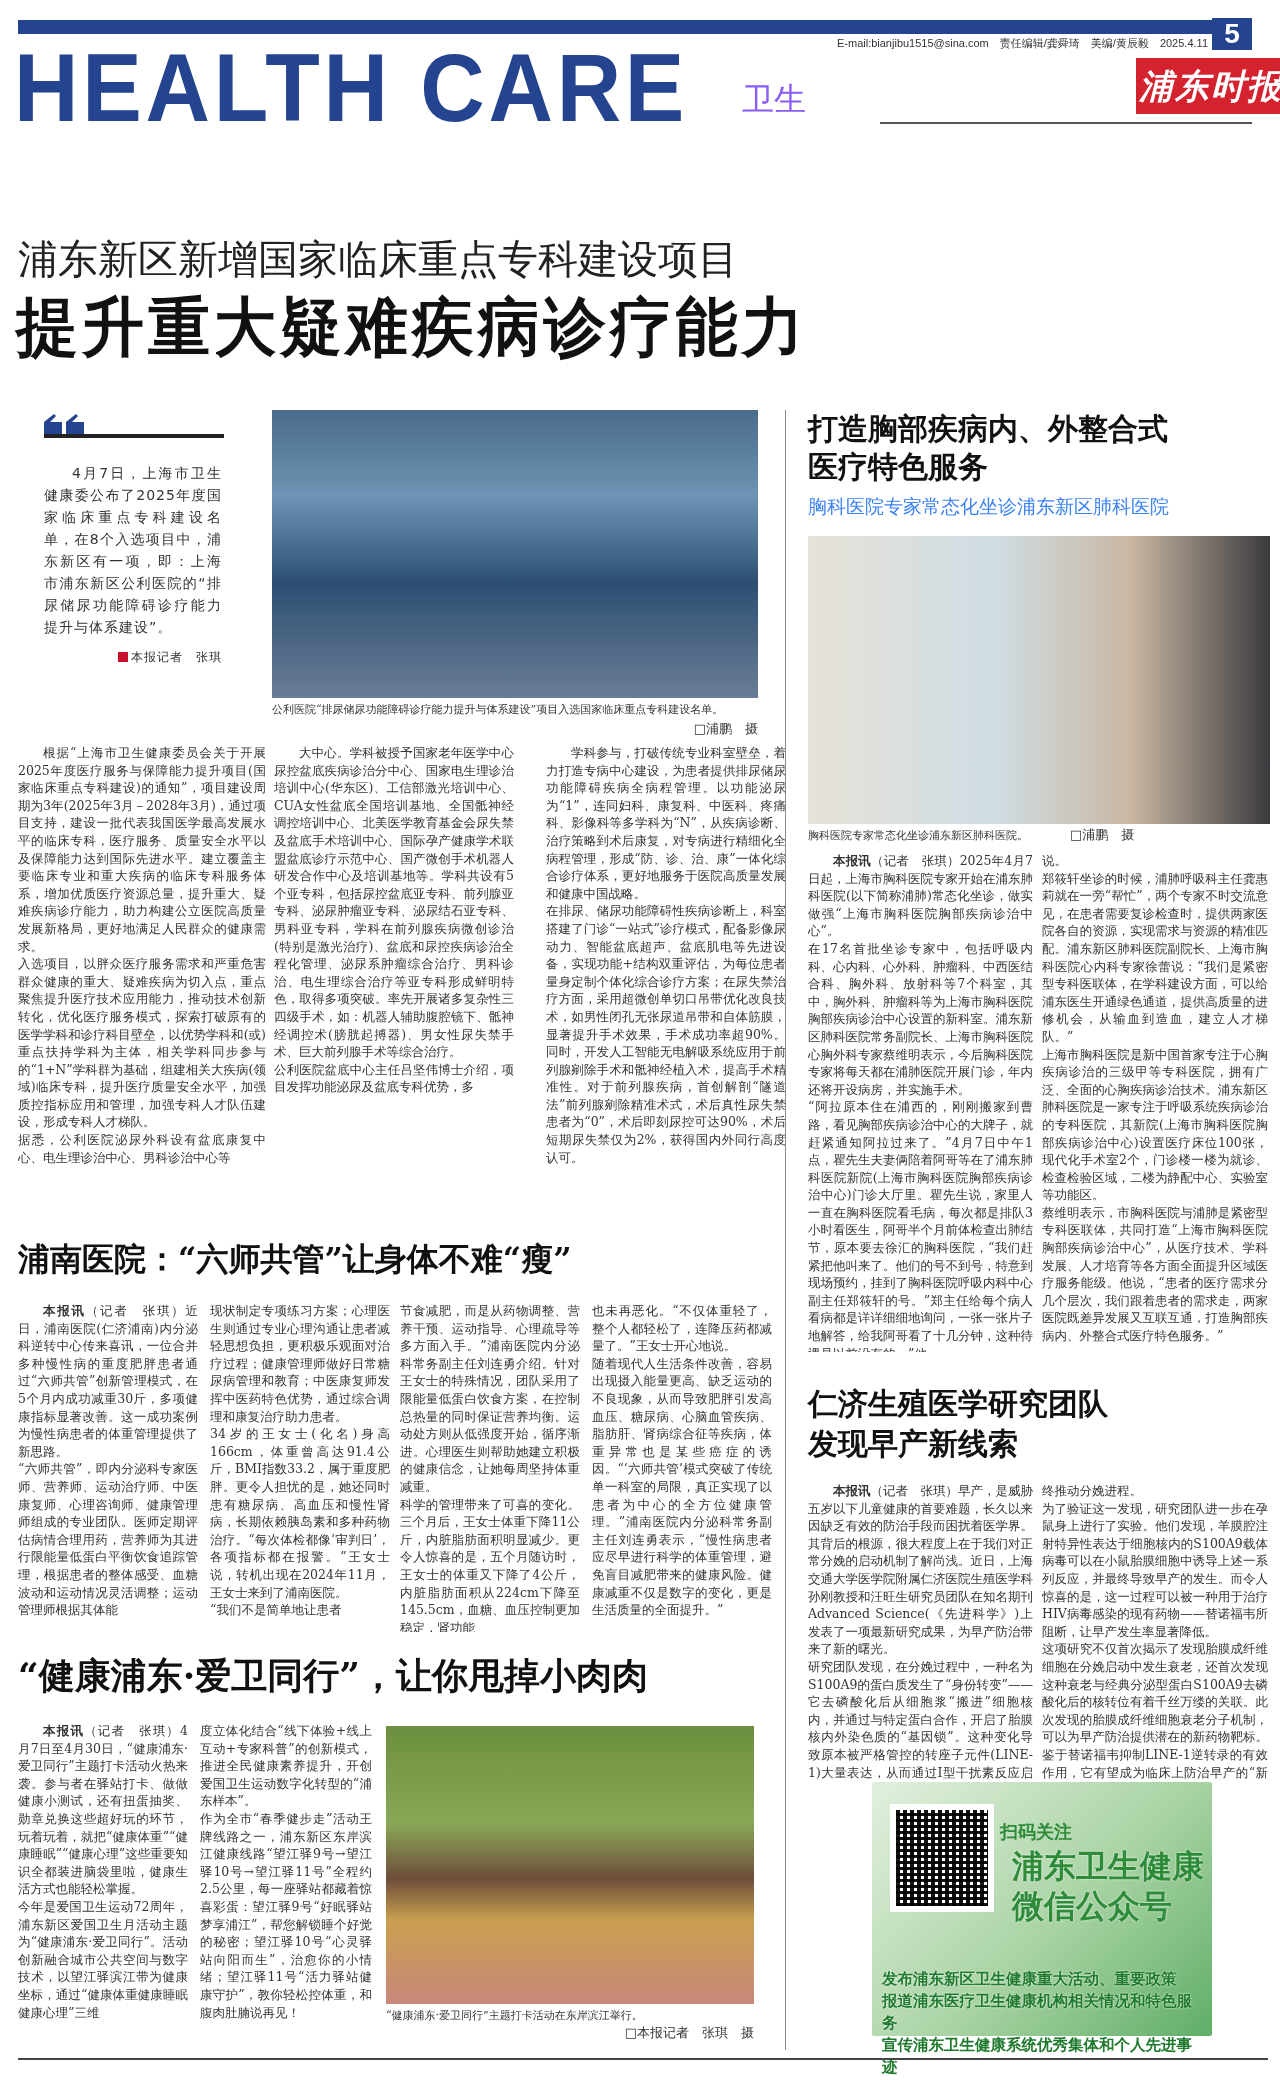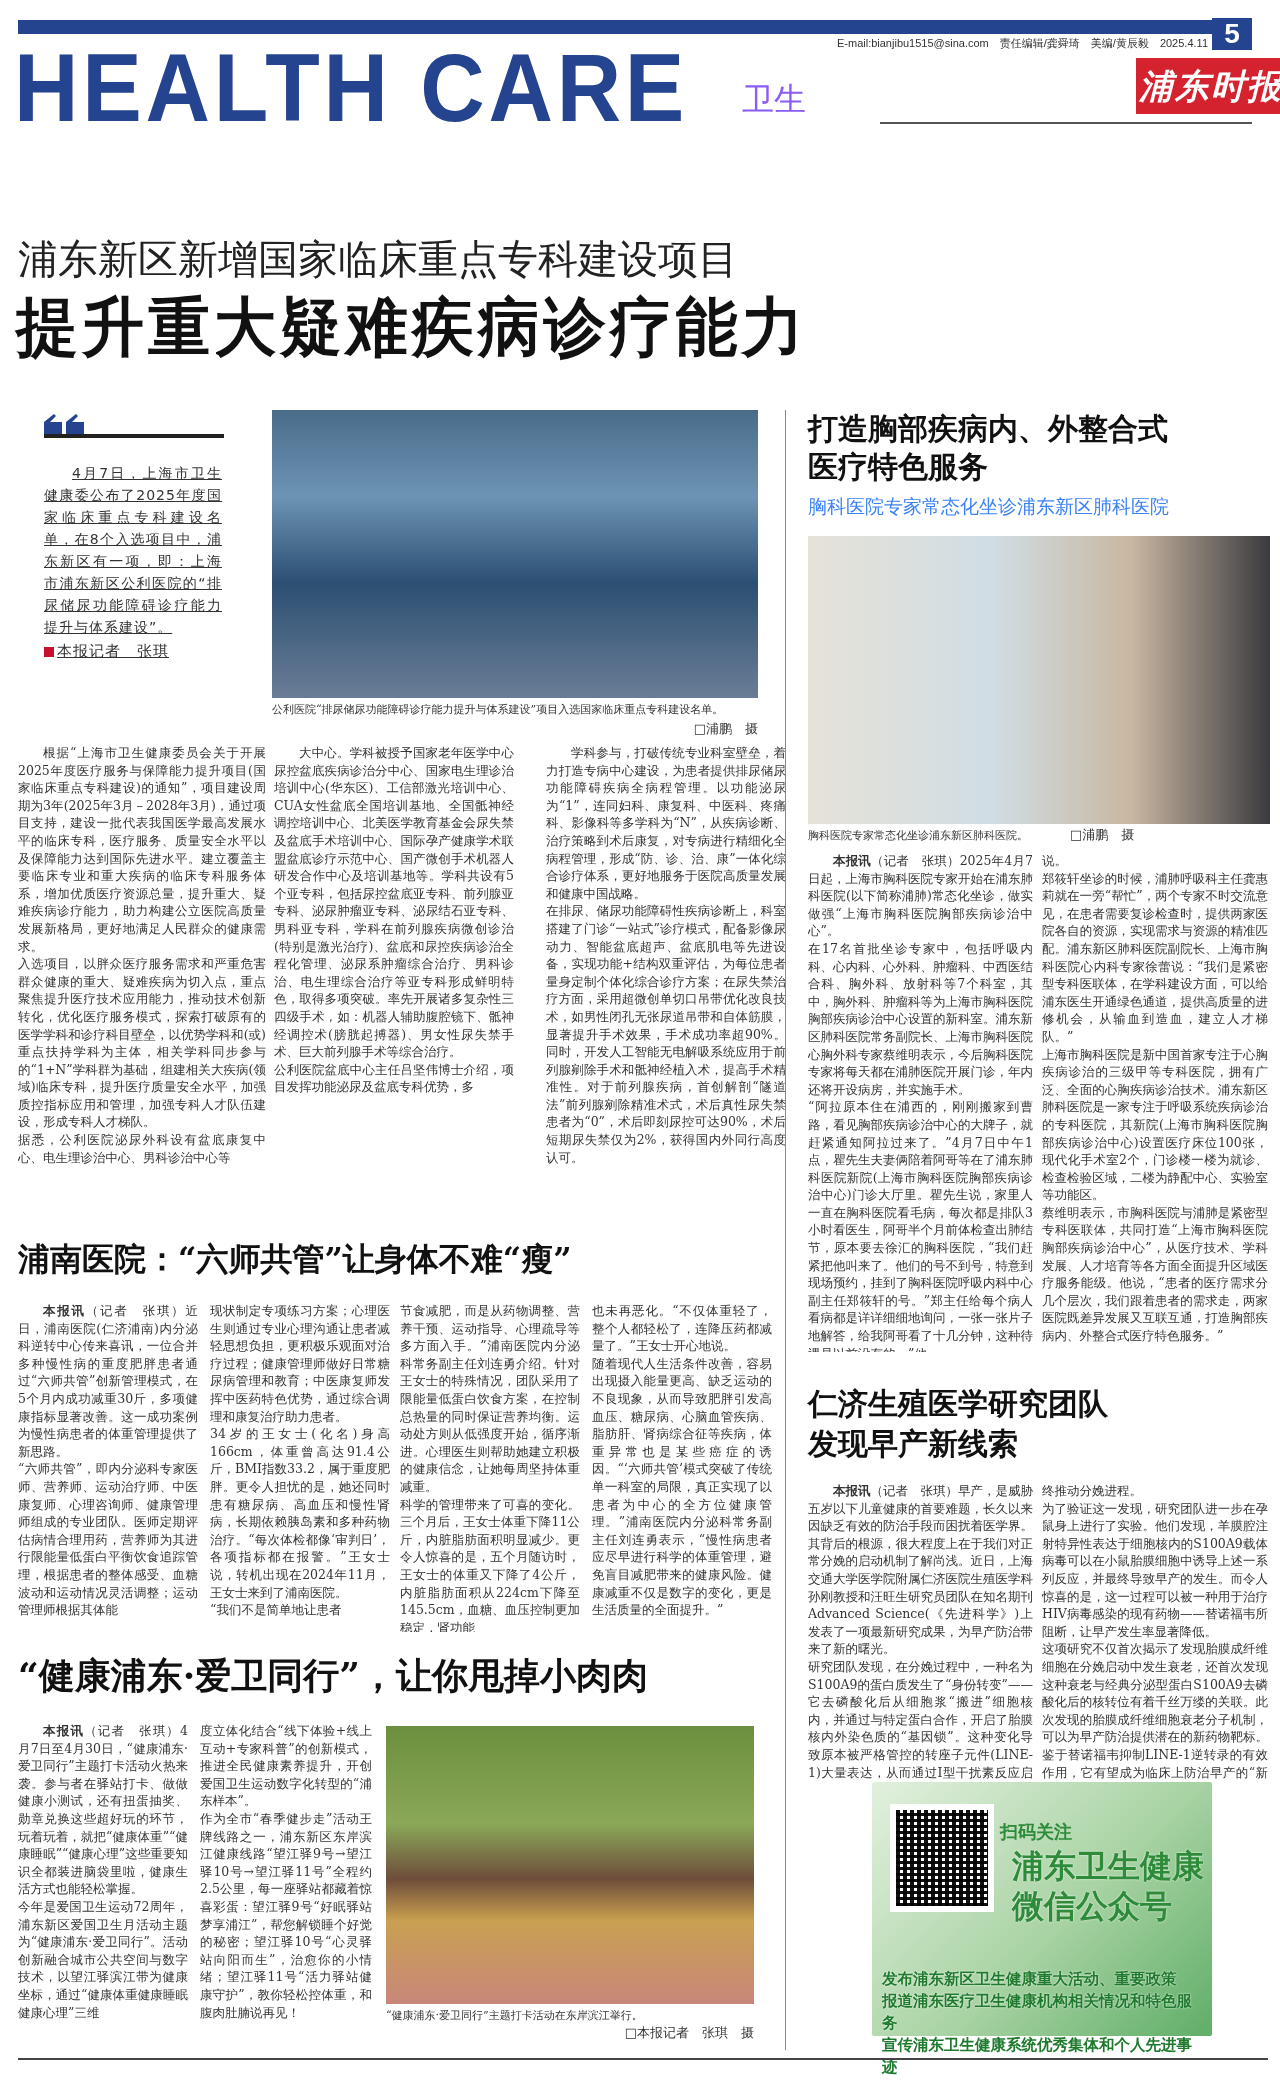"4月7日，上海市卫生健康委公布了2025年度国家临床重点专科建设名单，在8个入选" .summary { text-decoration: underline -> none }
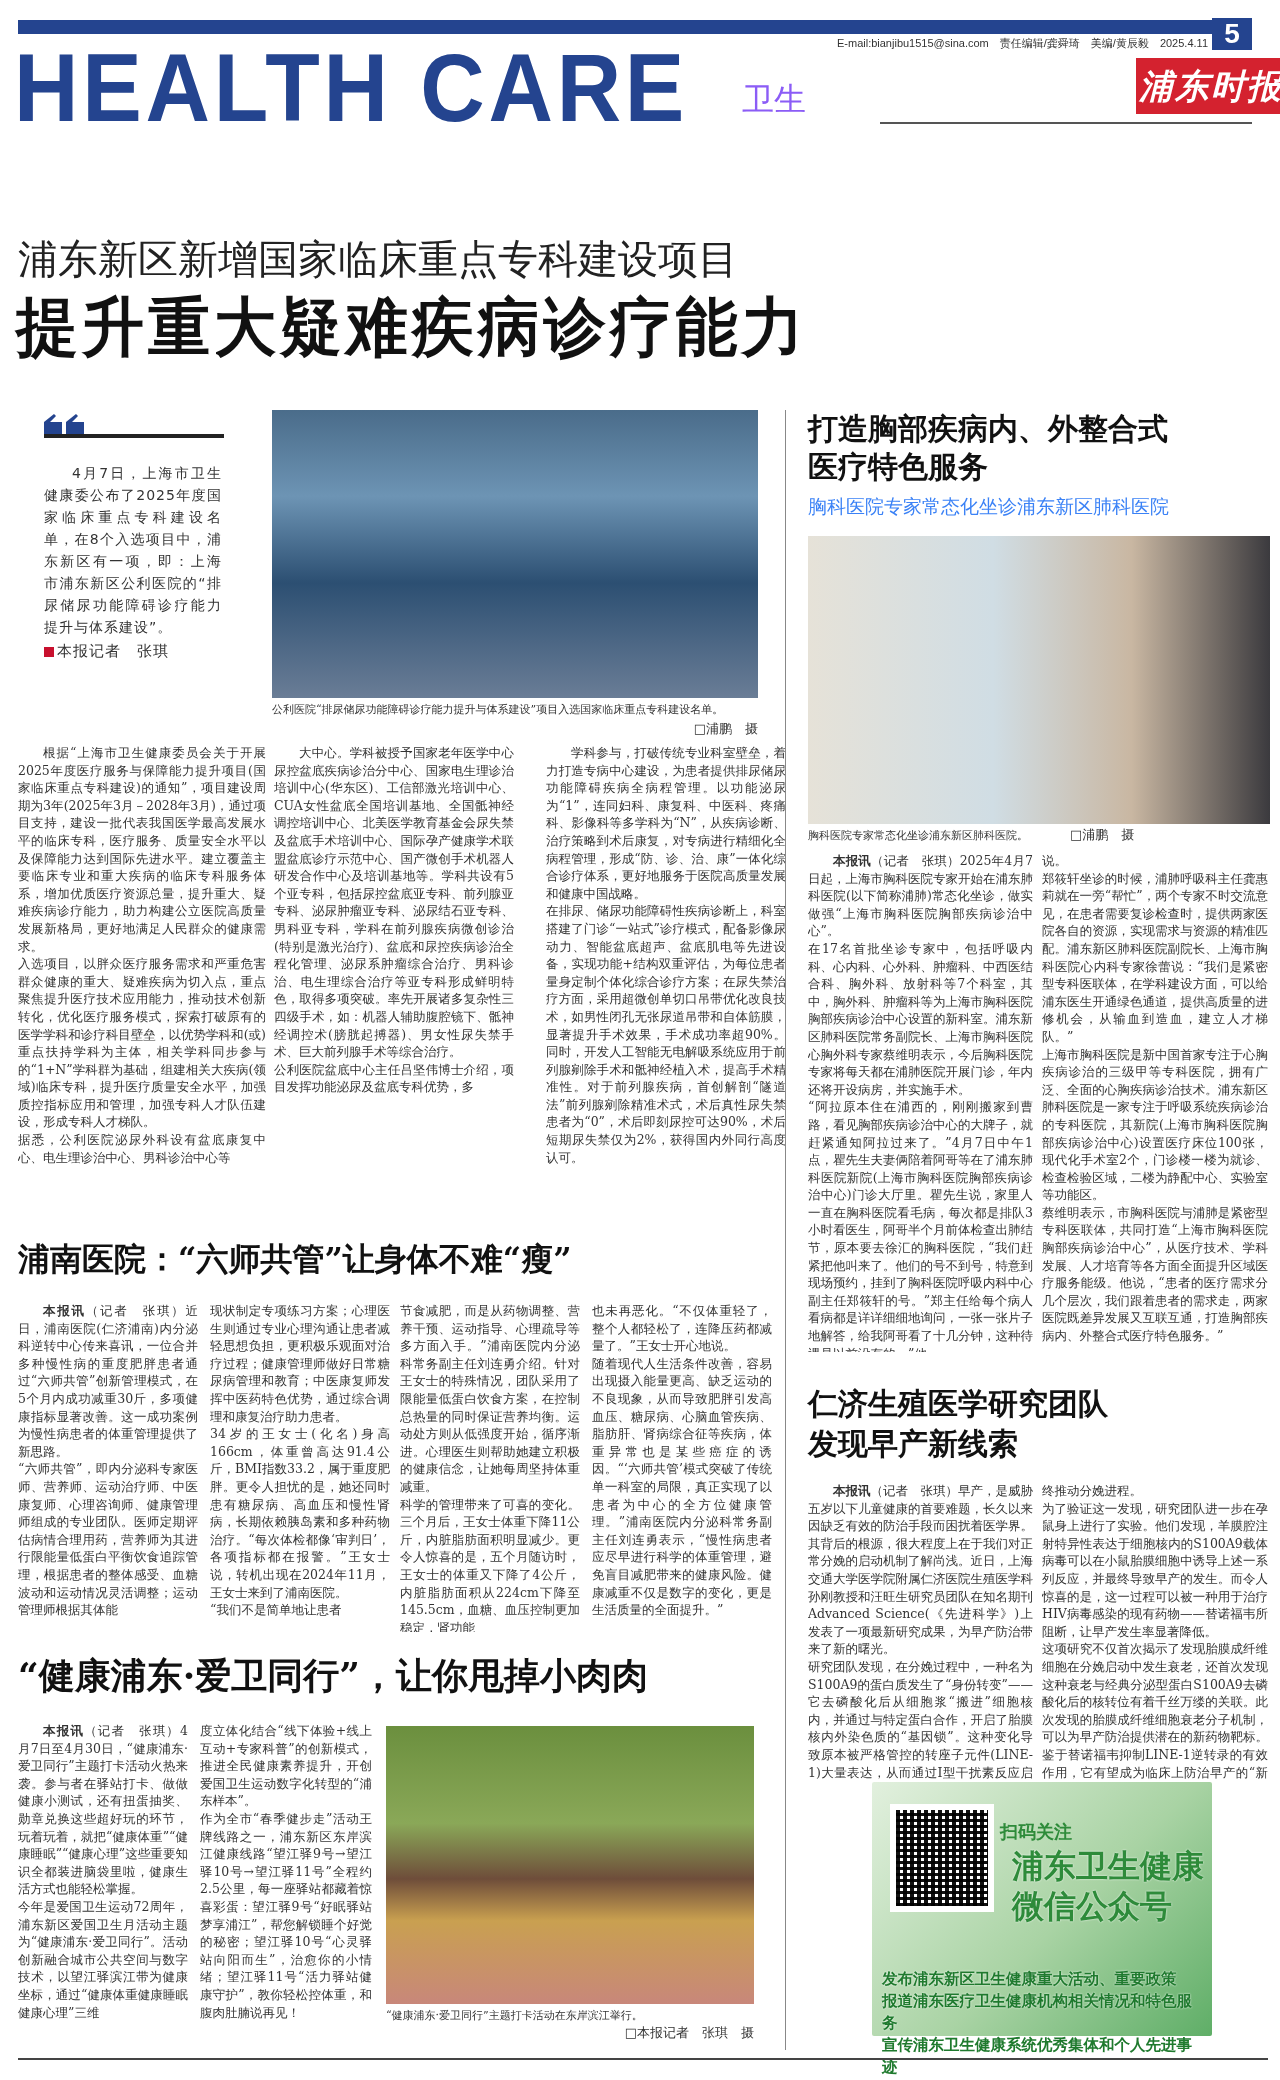"本报记者 张琪" .byline { font-size: 15px -> 12px; margin-top: 2px -> 8px; text-align: left -> right }
